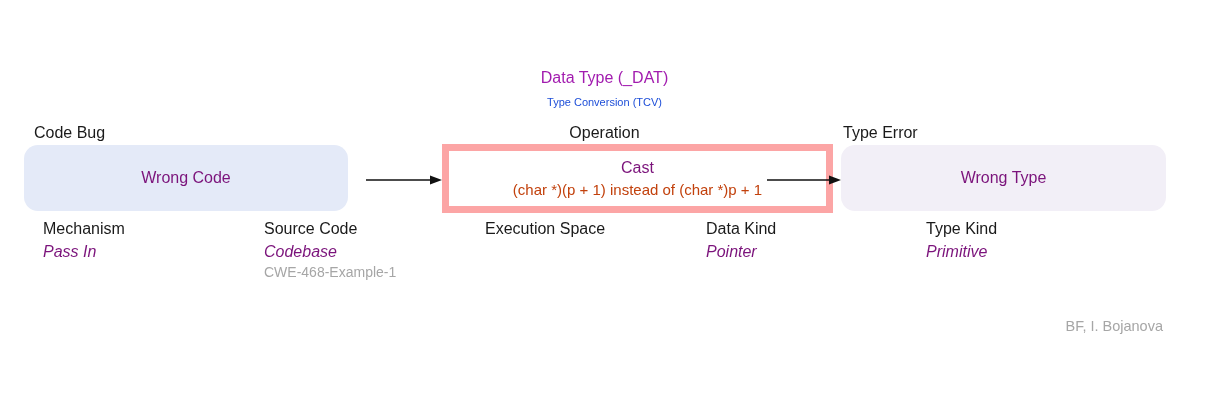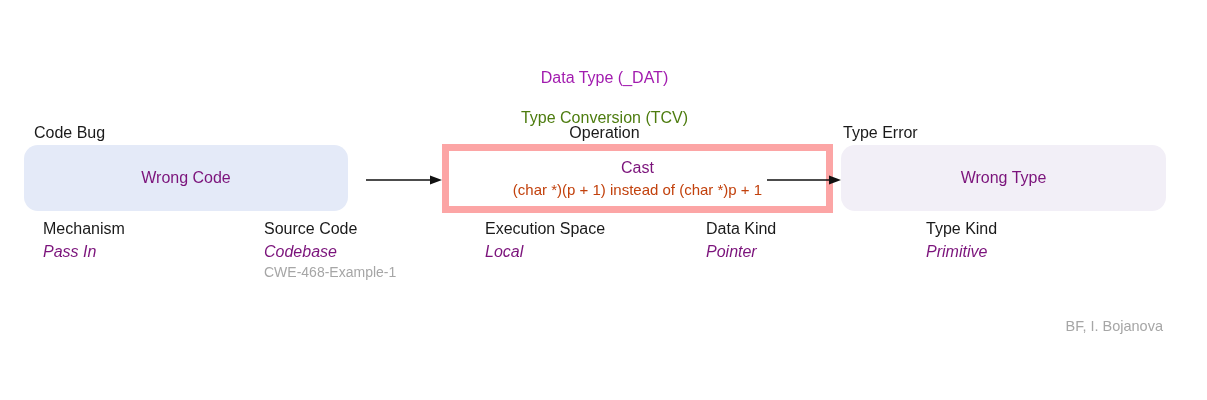"Type Conversion (TCV)" .class-name { color: #4d7c0f -> #1d4ed8; font-size: 16px -> 11px; margin-top: 22px -> 6px }
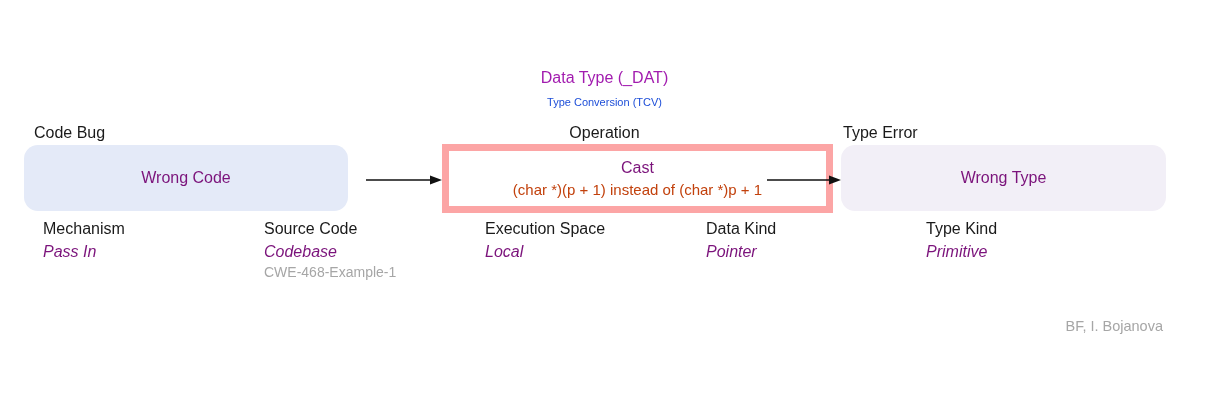"Local" div.attr-value { html: <div>Local</div> -> none }
